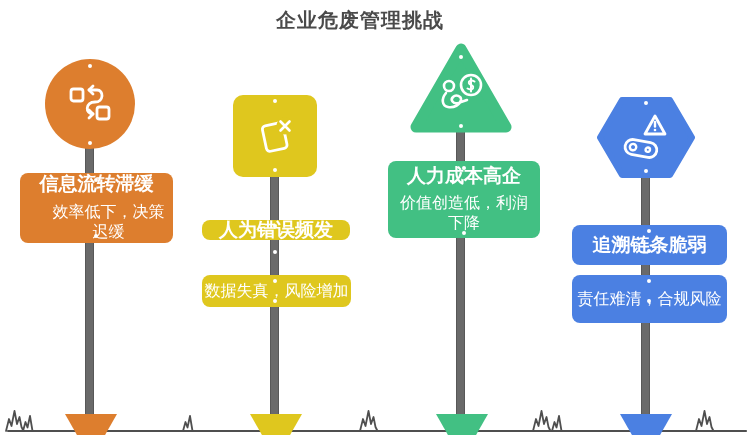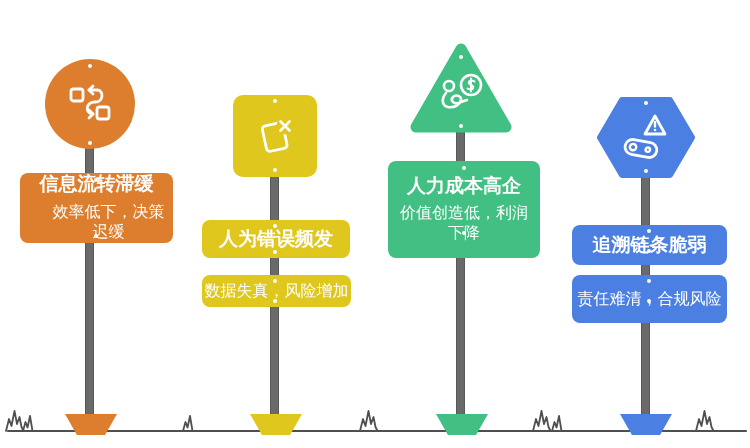"企业危废管理挑战" div.page-title { html: none -> <div>企业危废管理挑战</div> }
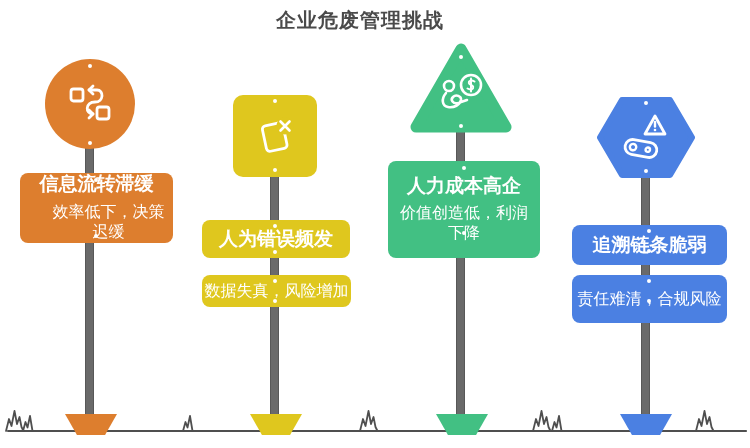"人力成本高企" div.board { height: 97px -> 77px }
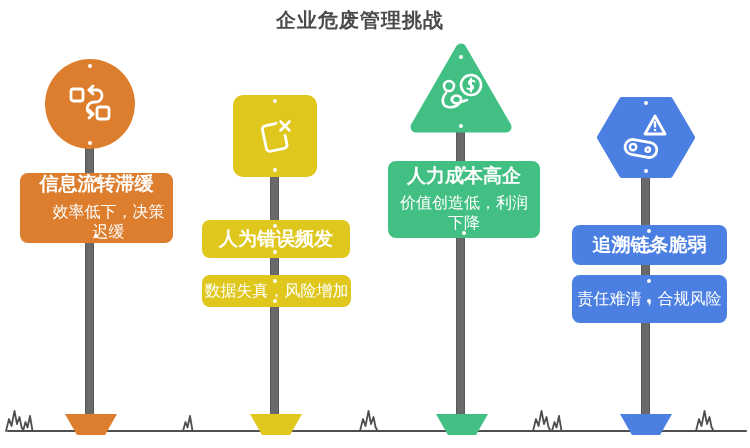"人为错误频发" div.board { height: 38px -> 20px }
